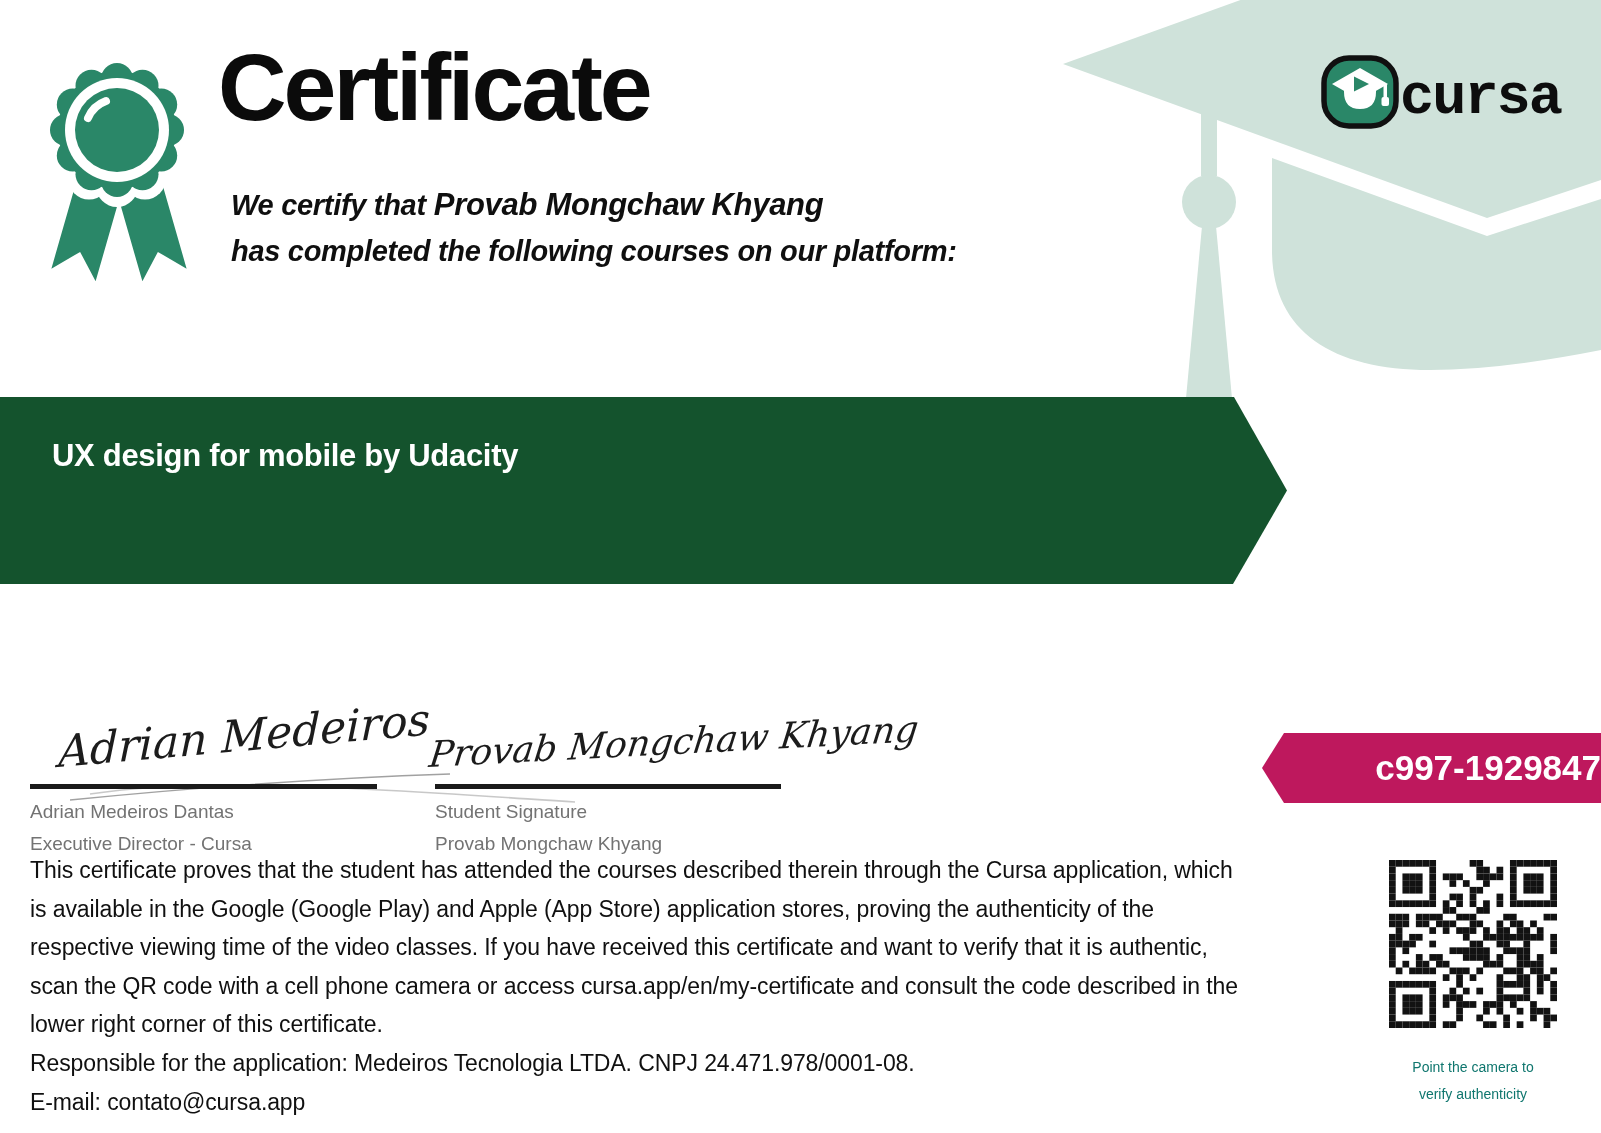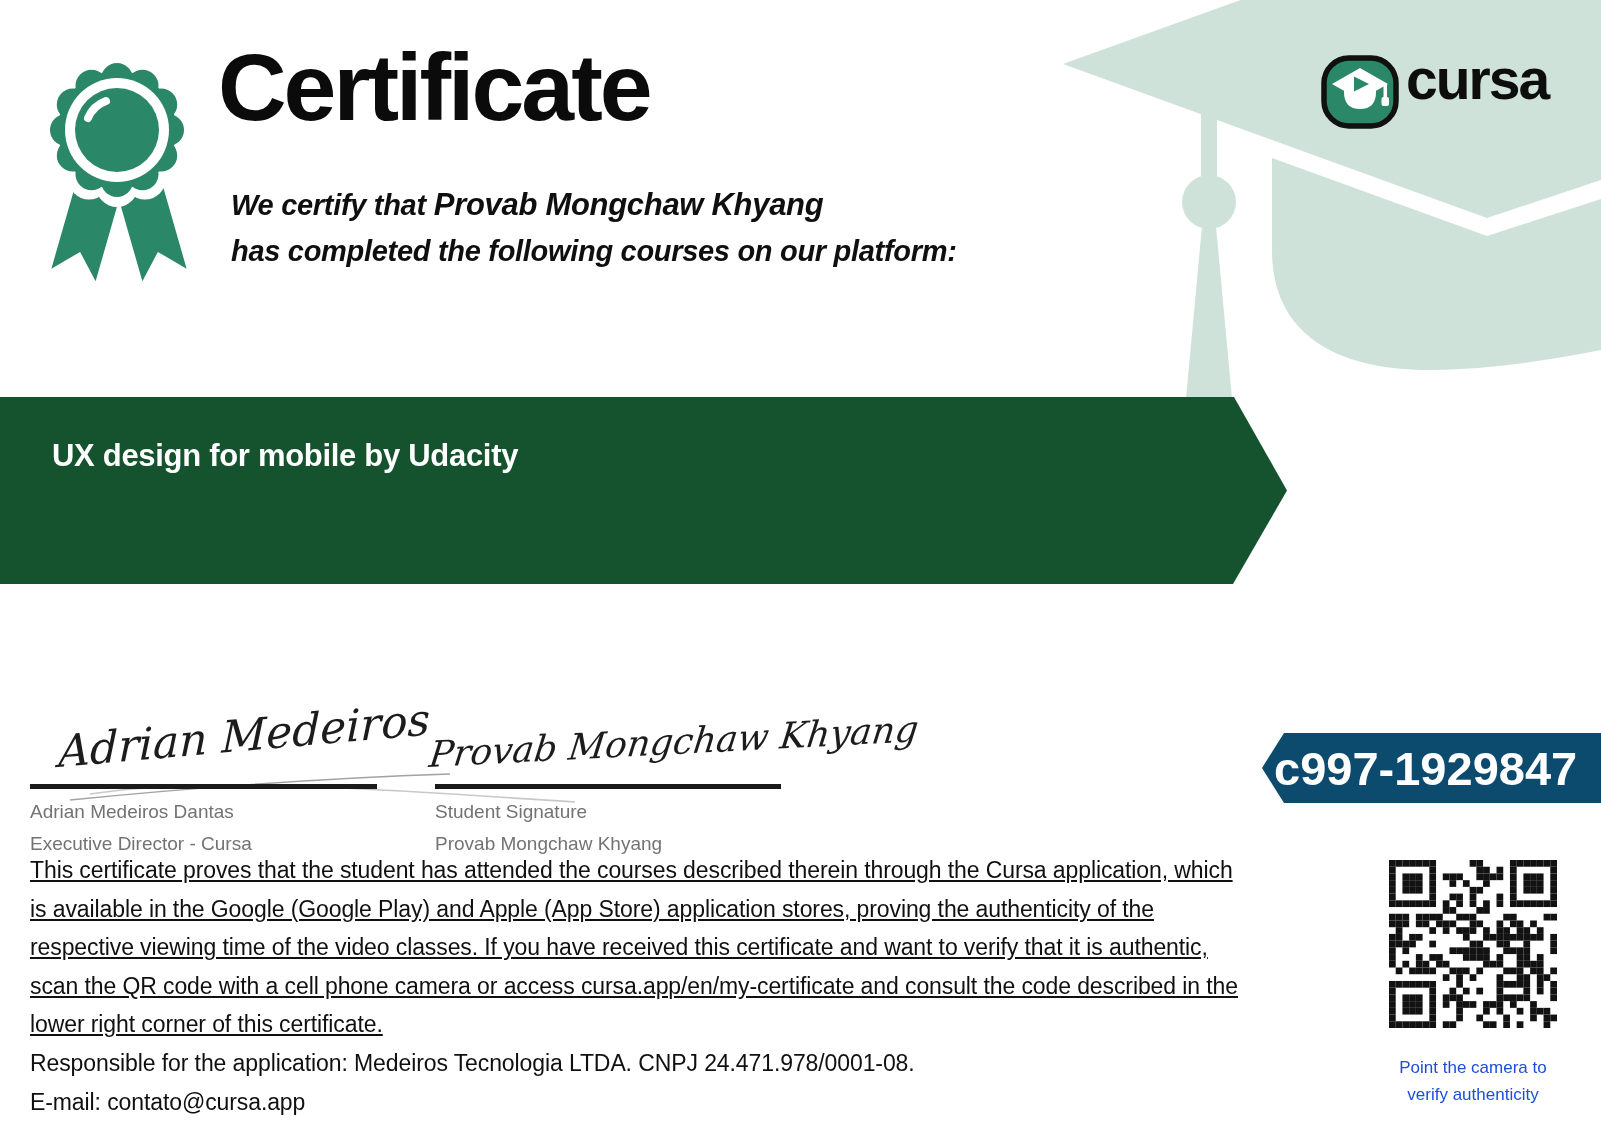"cursa" #brand { align-items: flex-start -> flex-end; font-family: none -> Liberation Mono, monospace; gap: 6px -> none }
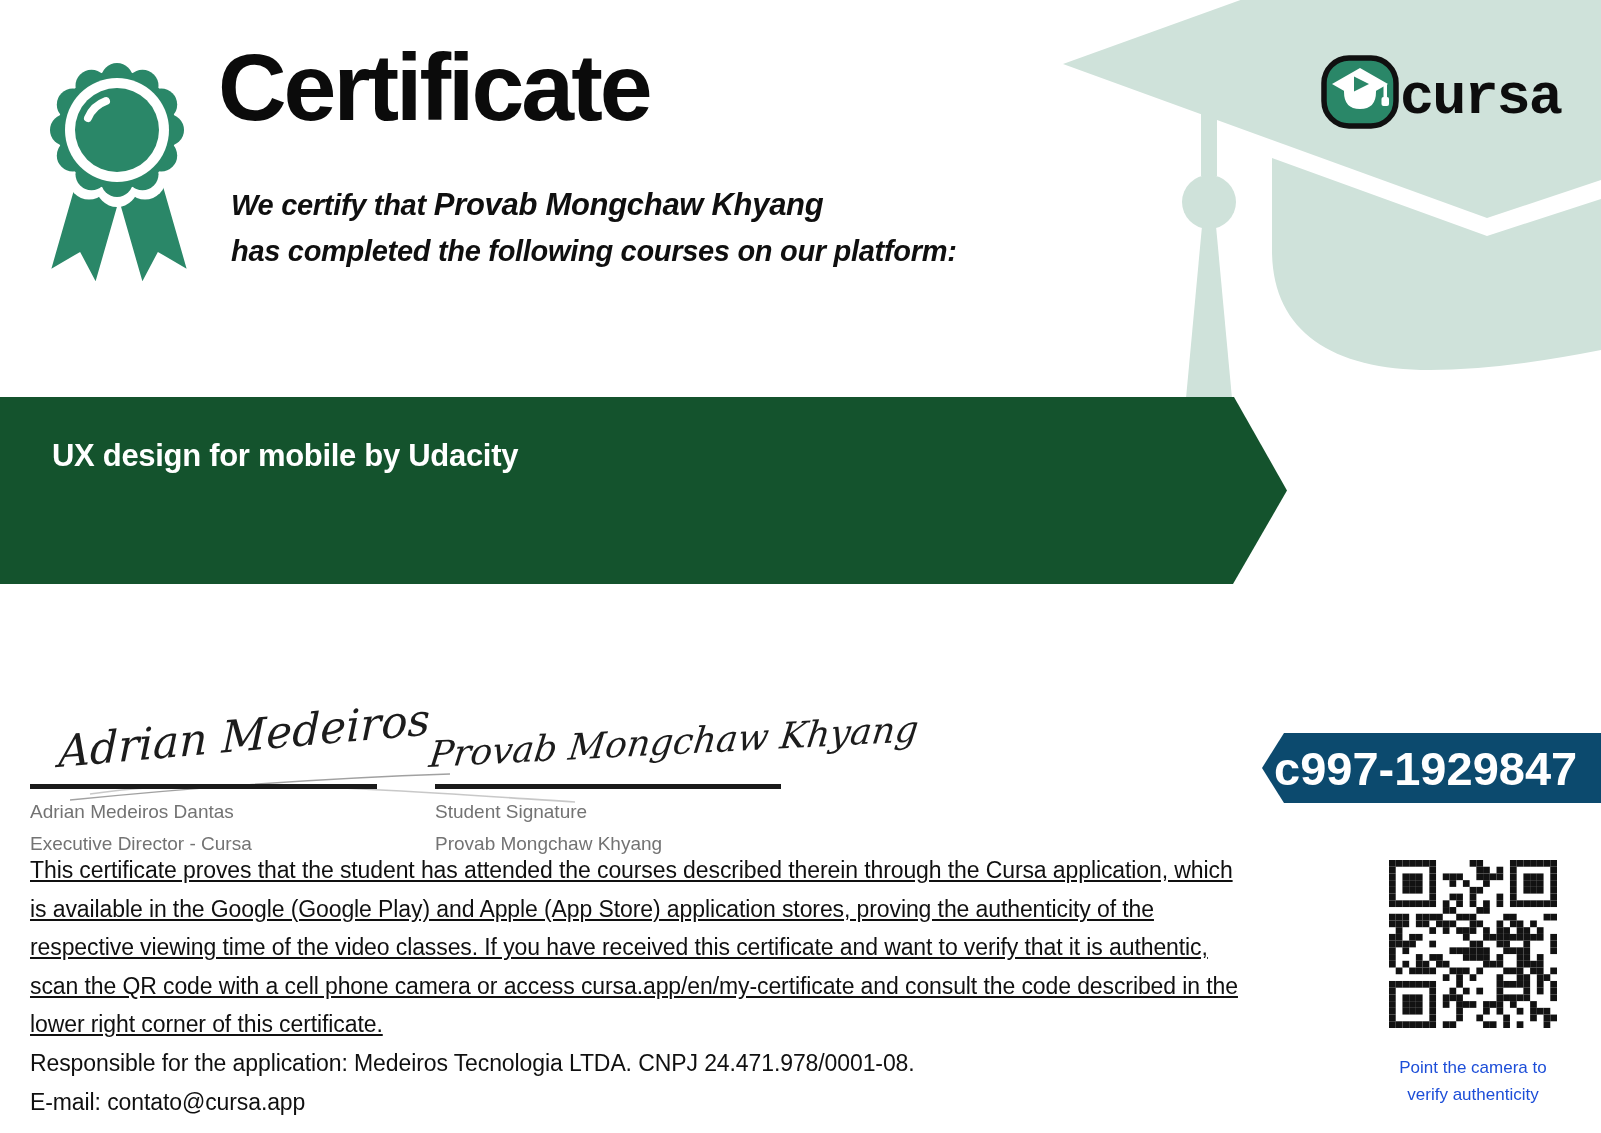"c997-1929847" #code-ribbon { background: #0c4a6e -> #be185d; font-size: 47px -> 35px; justify-content: flex-start -> flex-end }
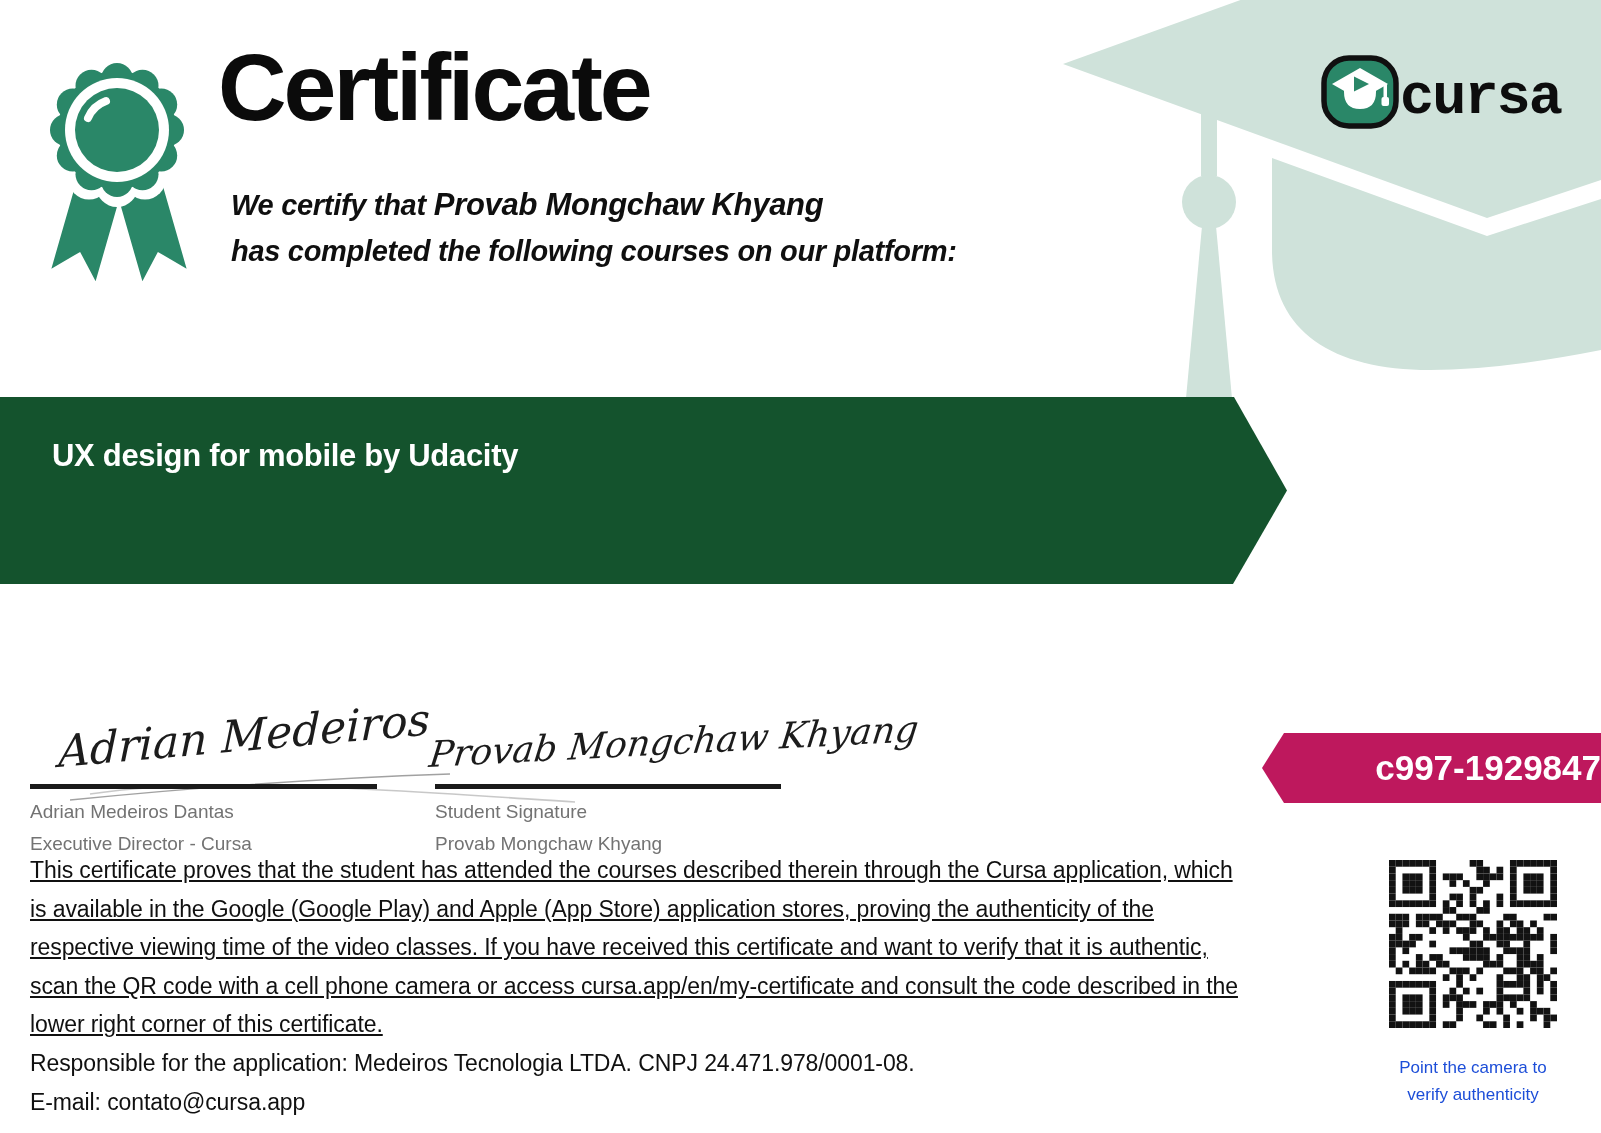"This certificate proves that the" #footer-text .body { text-decoration: underline -> none }
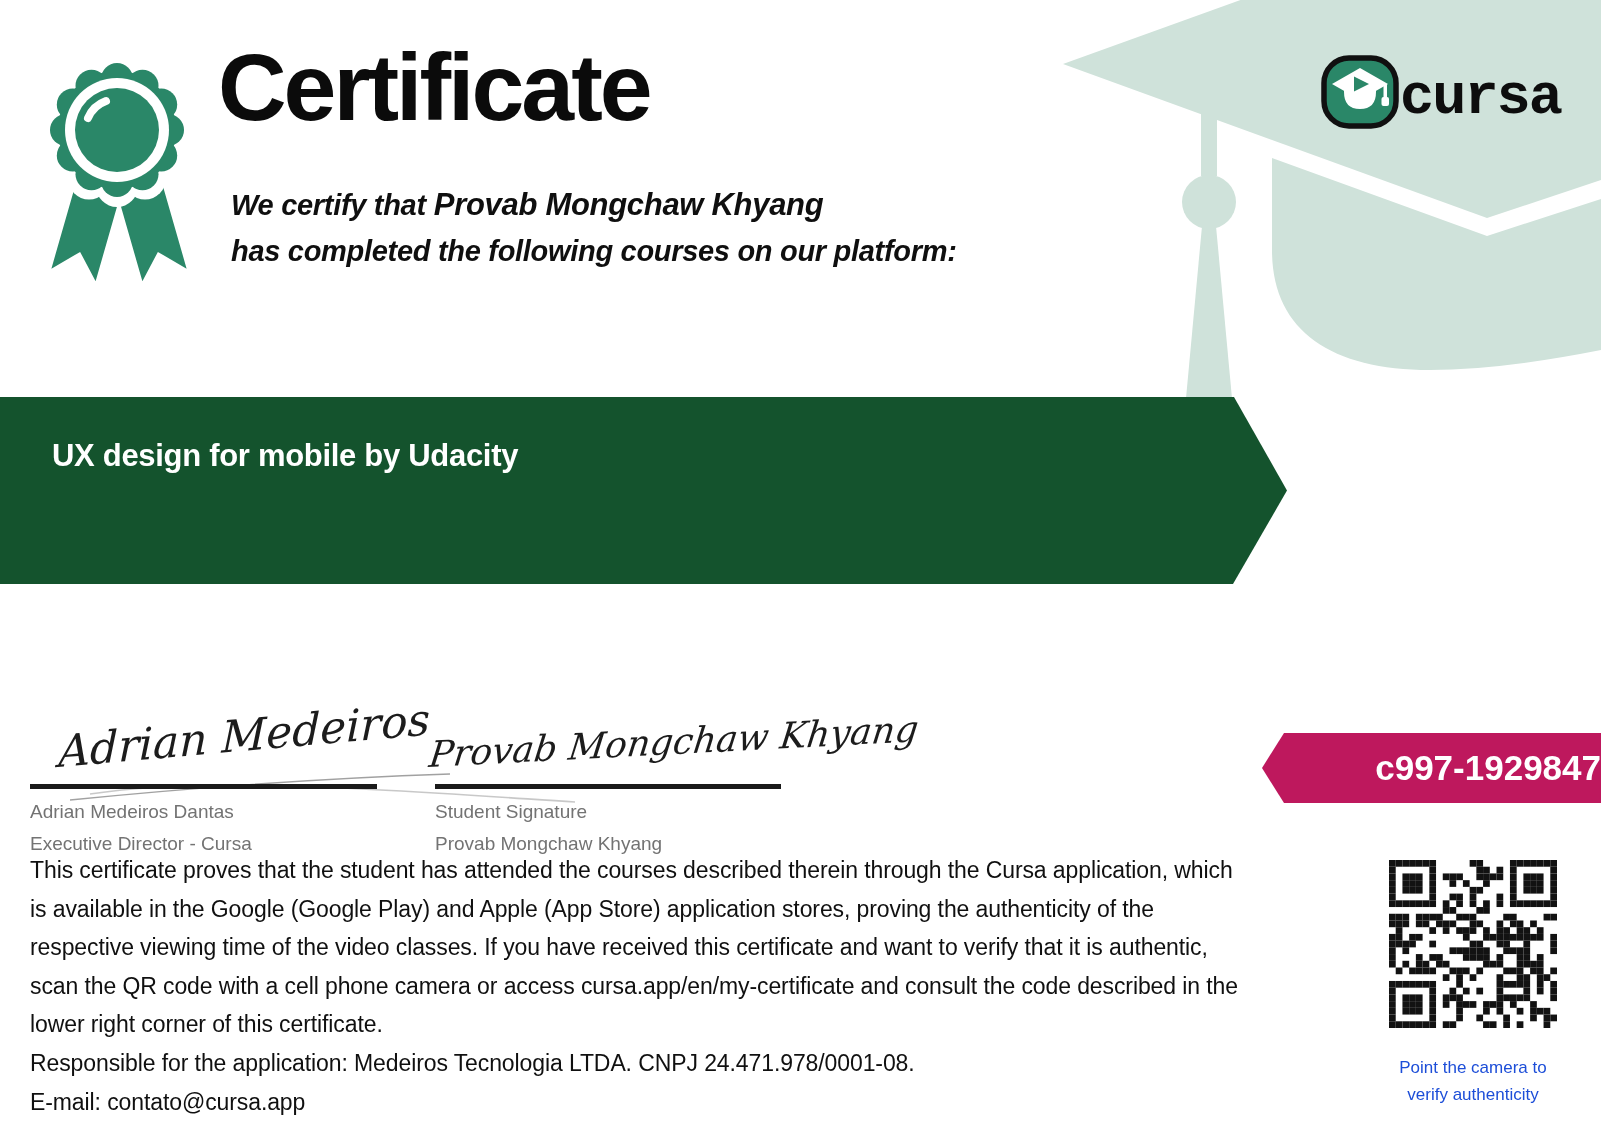"Point the camera to" #qr-caption { color: #1d4ed8 -> #0f766e; font-size: 17px -> 14px }
